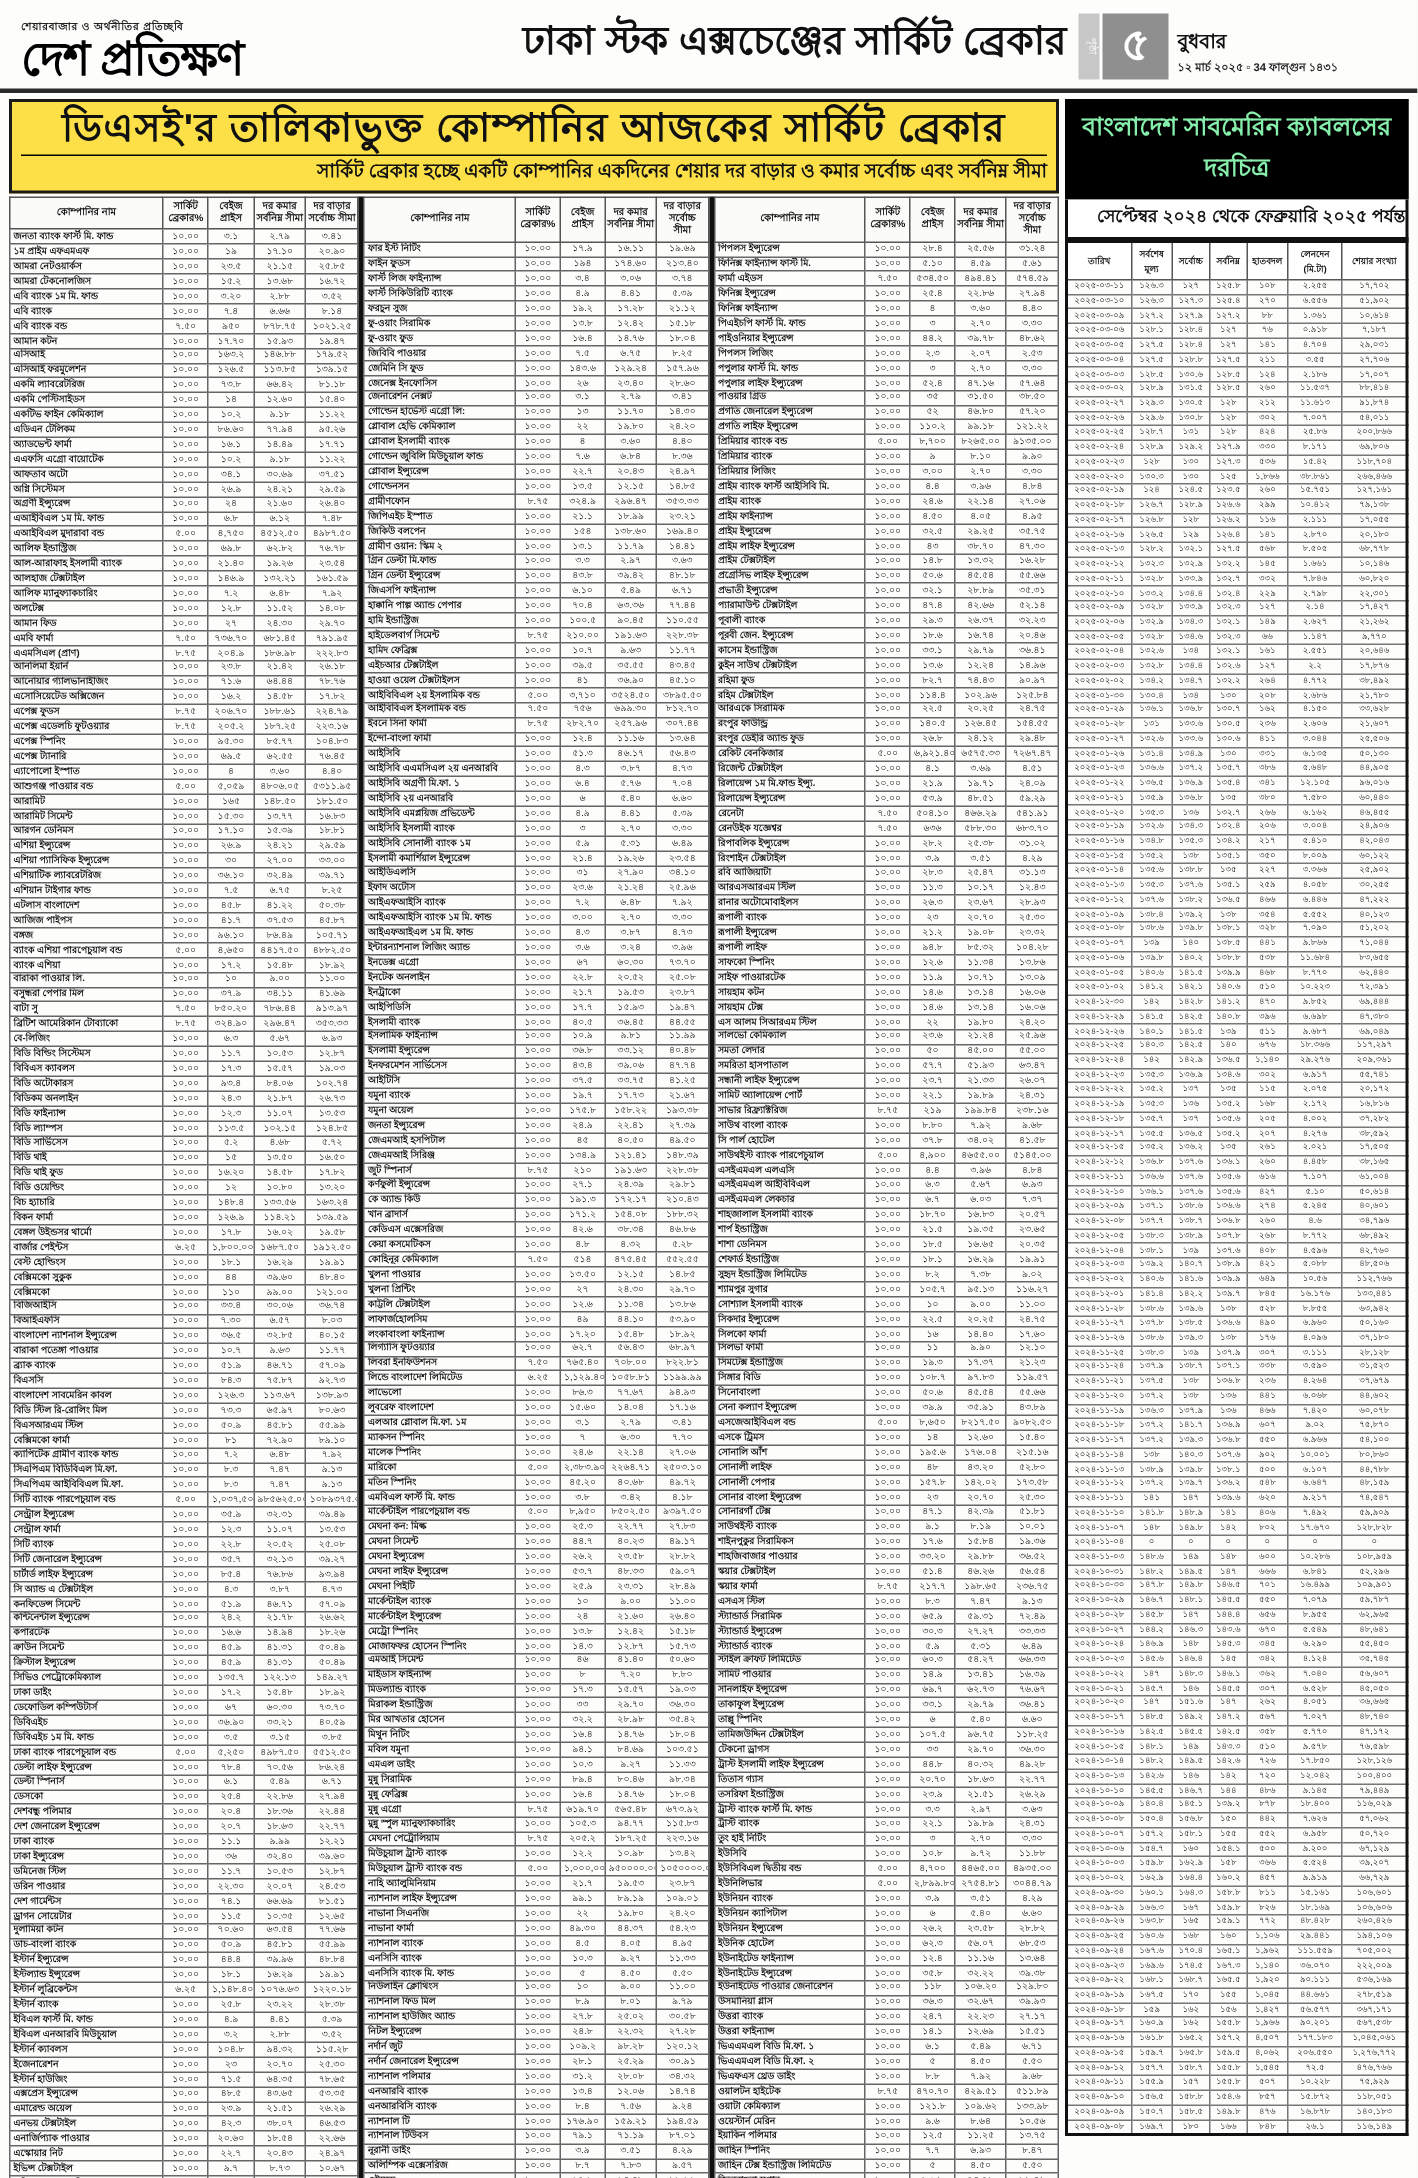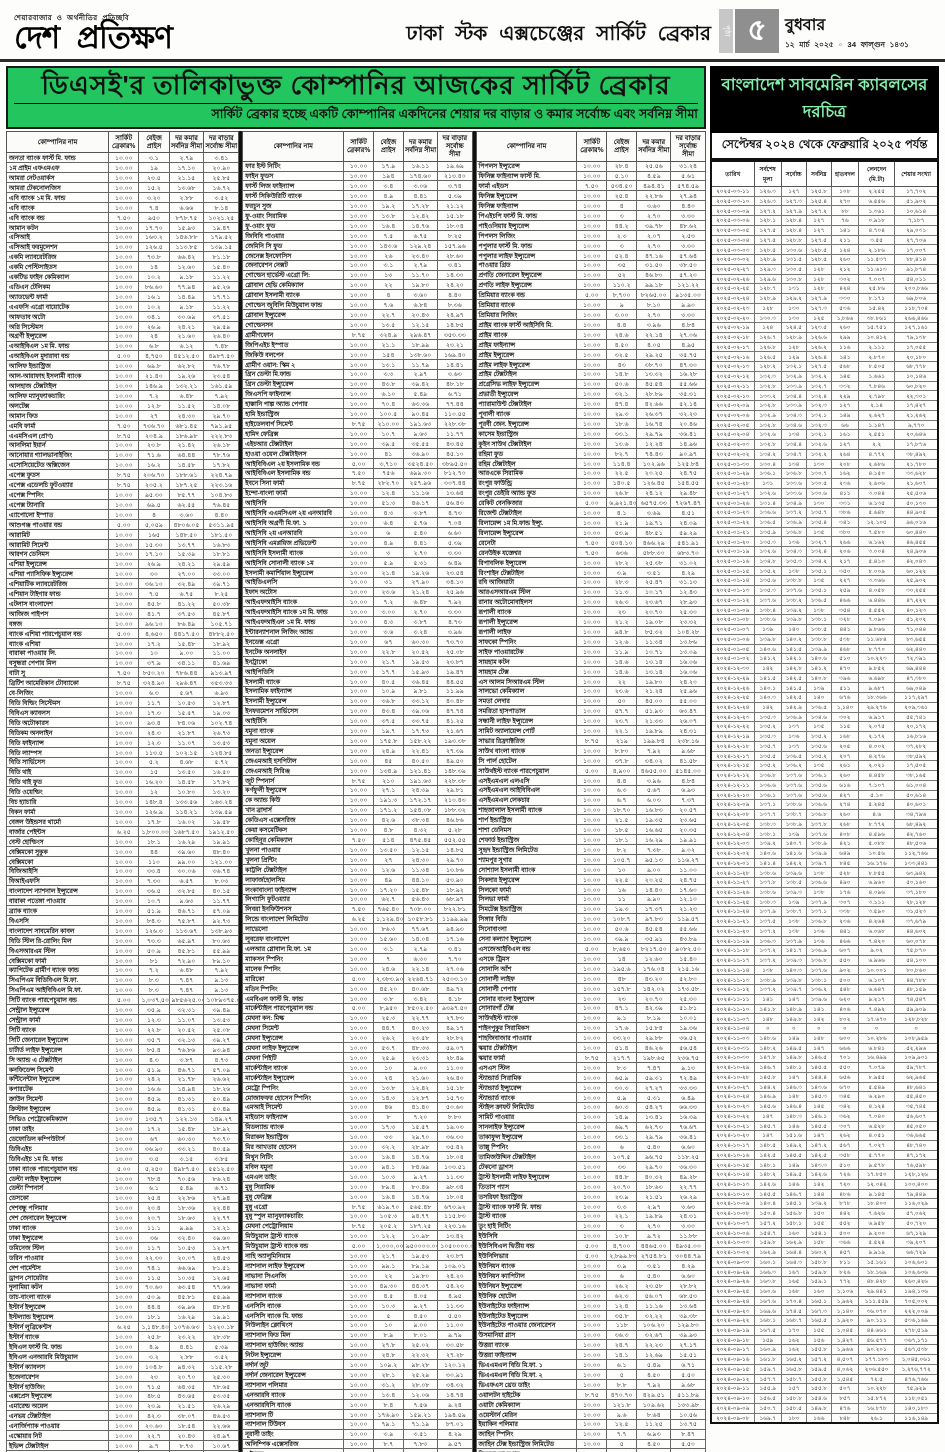"দেশ প্রতিক্ষণ" .masthead { font-family: Liberation Mono, monospace -> none }
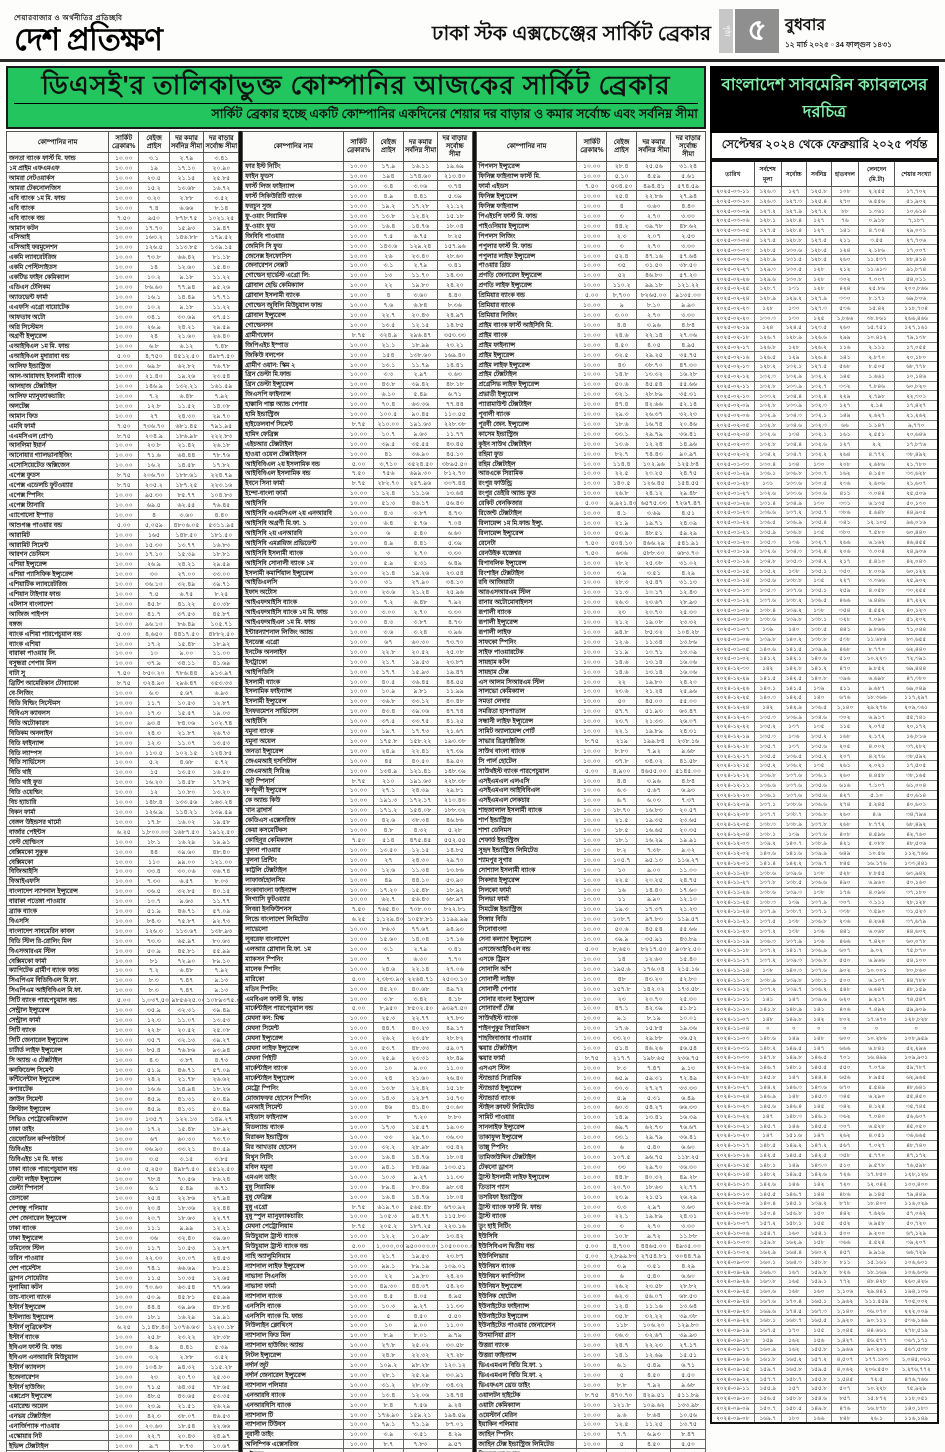"ঢাকা স্টক এক্সচেঞ্জের সার্কিট ব্রেকার" .masthead-title { font-size: 20px -> 26px }
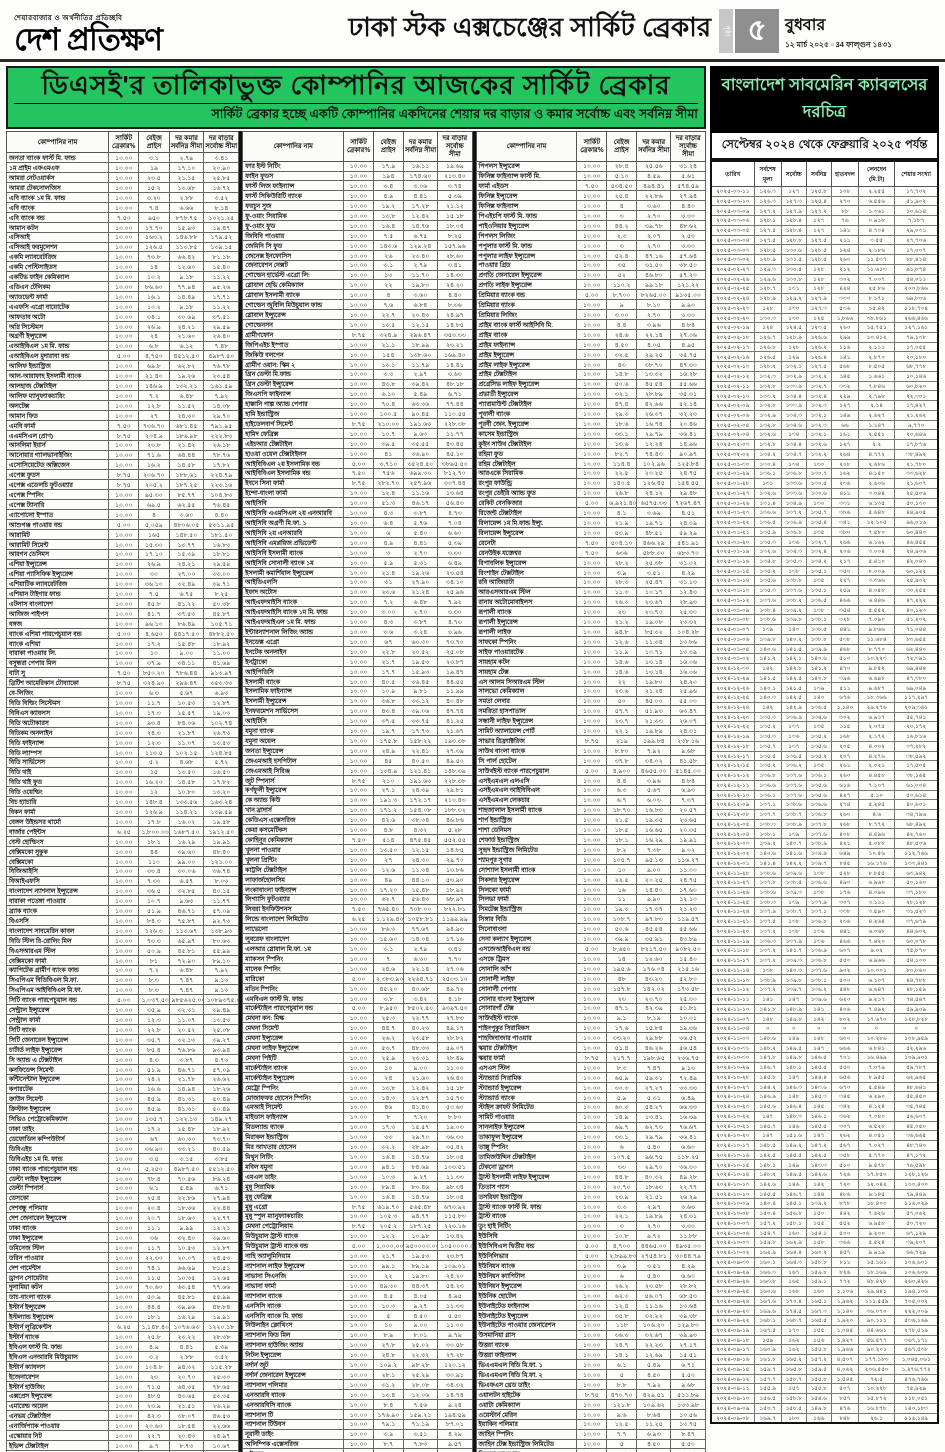"বুধবার" .weekday { font-size: 16px -> 13px }
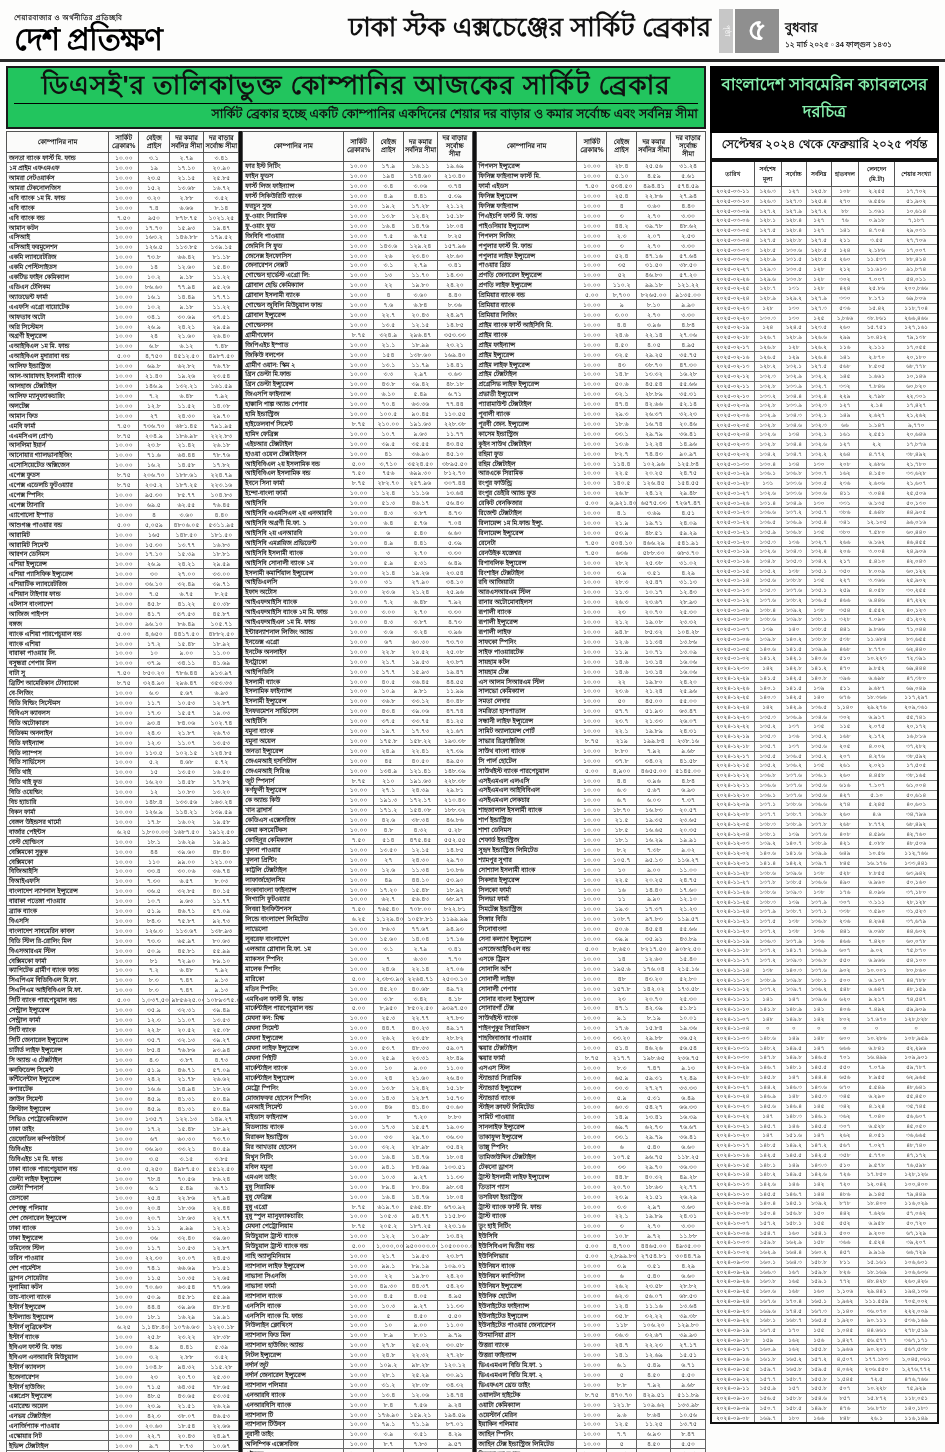"ডিএসই'র তালিকাভুক্ত কোম্পানির আজকের" .headline-box { background: #22c55e -> #fde047 }
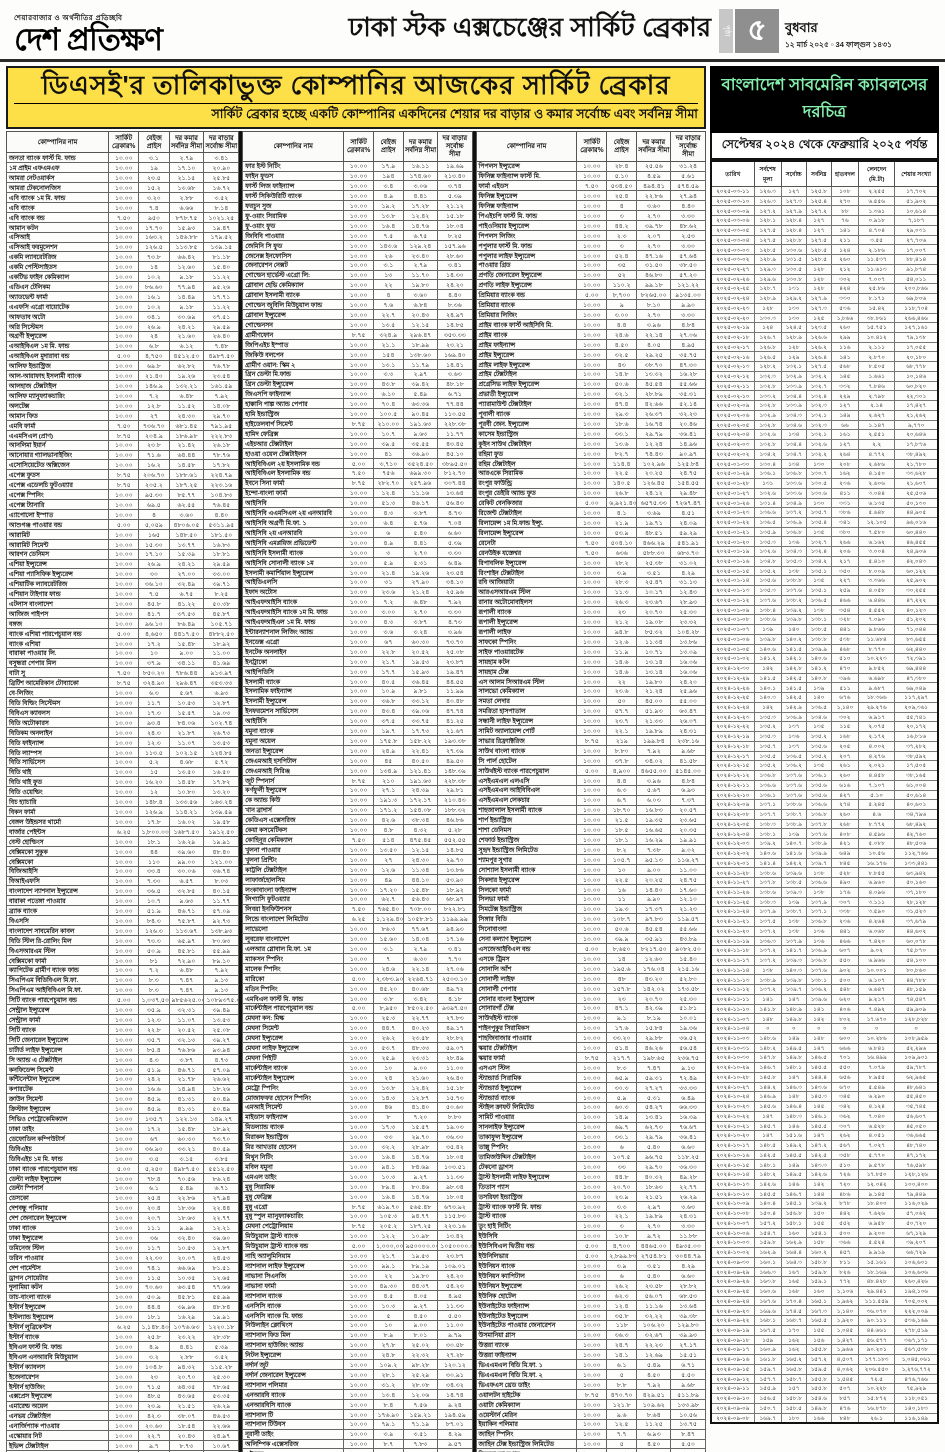"সেপ্টেম্বর ২০২৪ থেকে ফেব্রুয়ারি ২০২৫" .sb-sub { text-align: center -> right }
